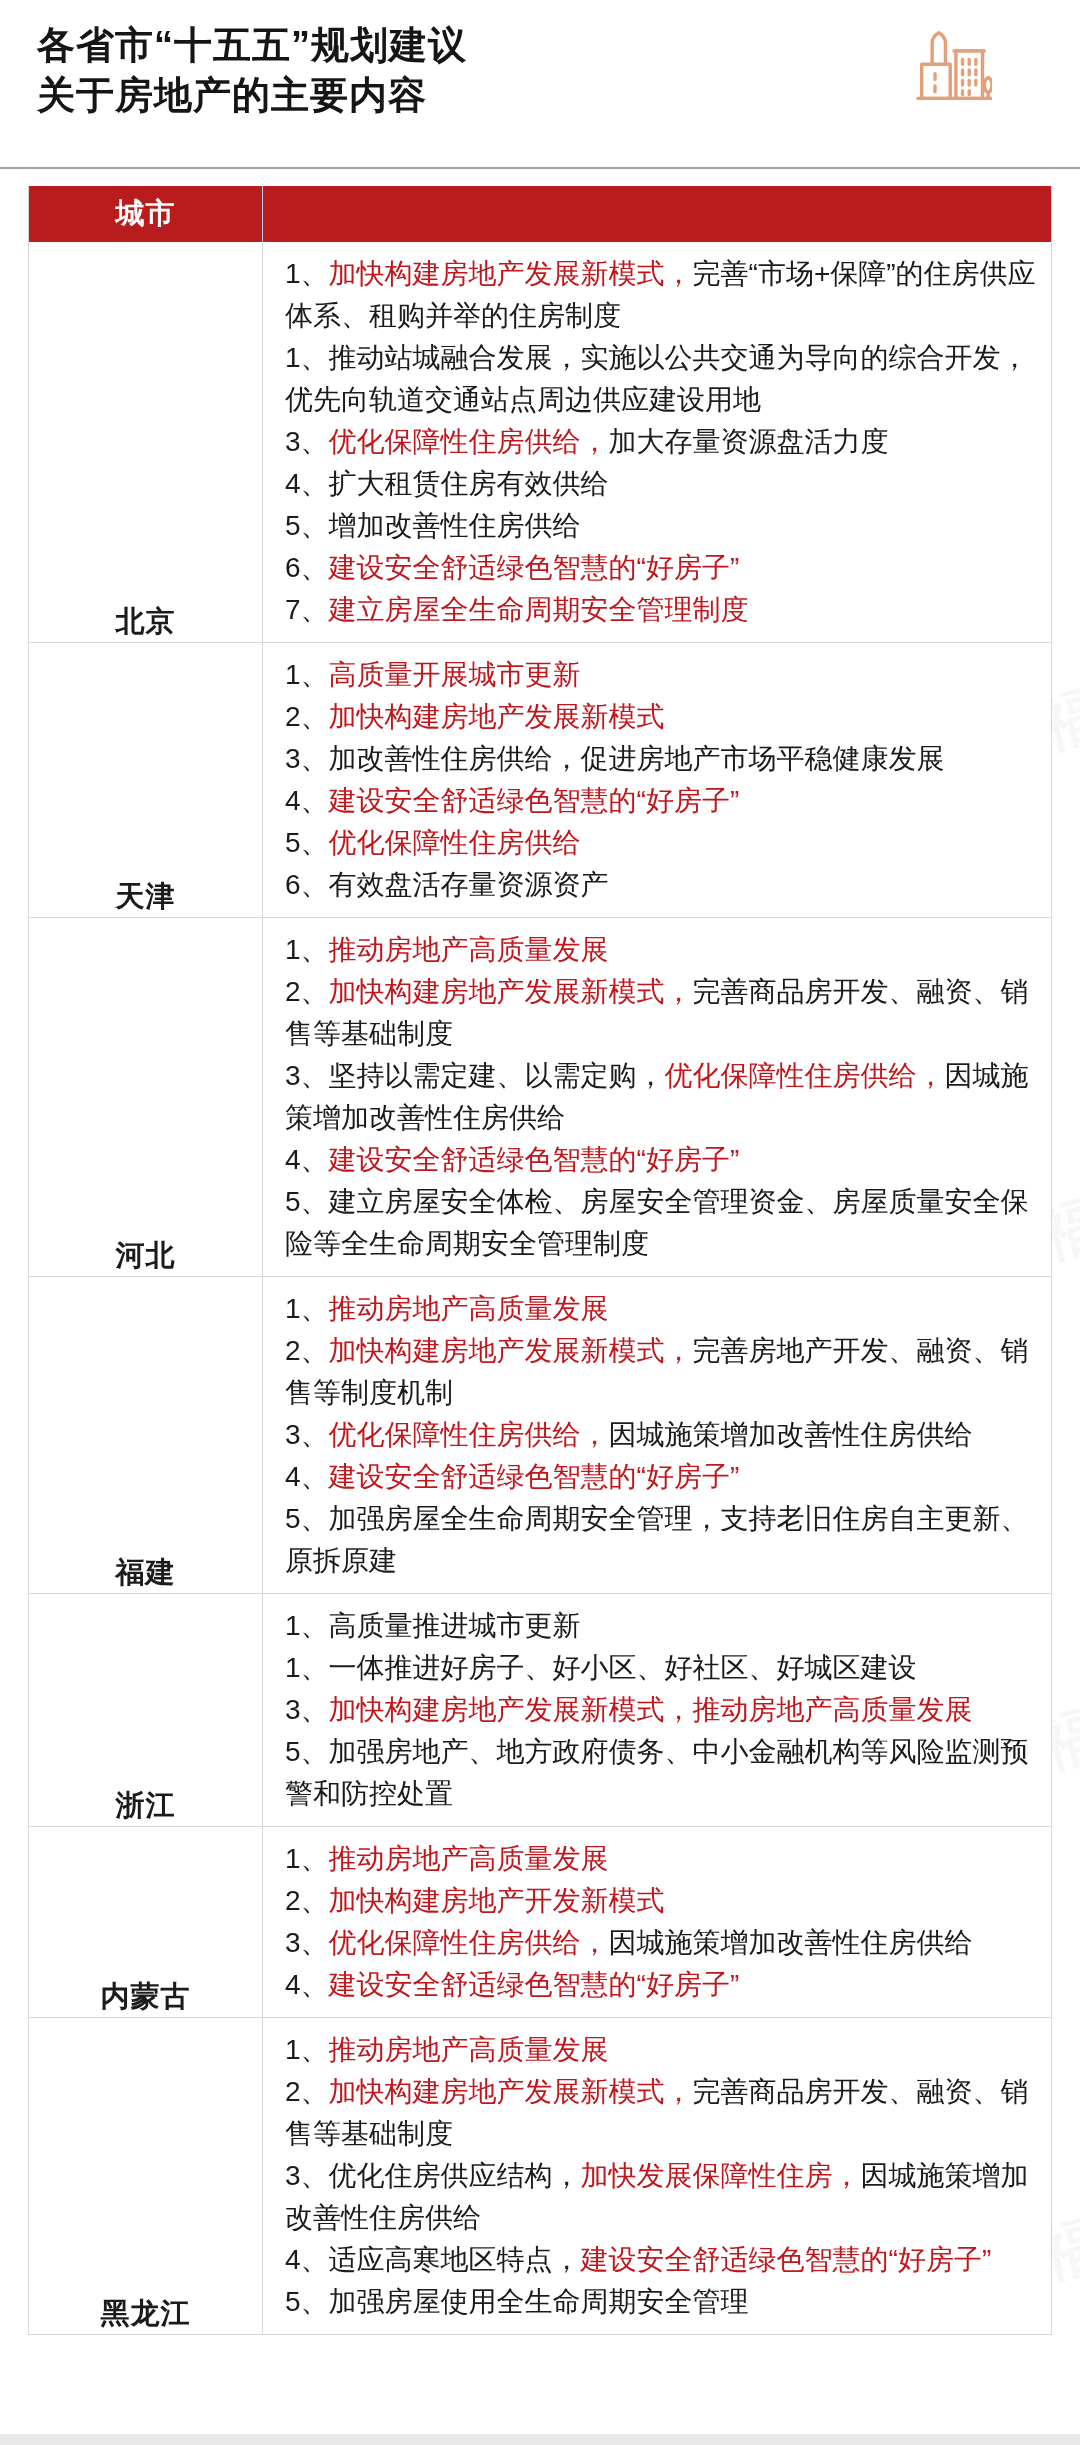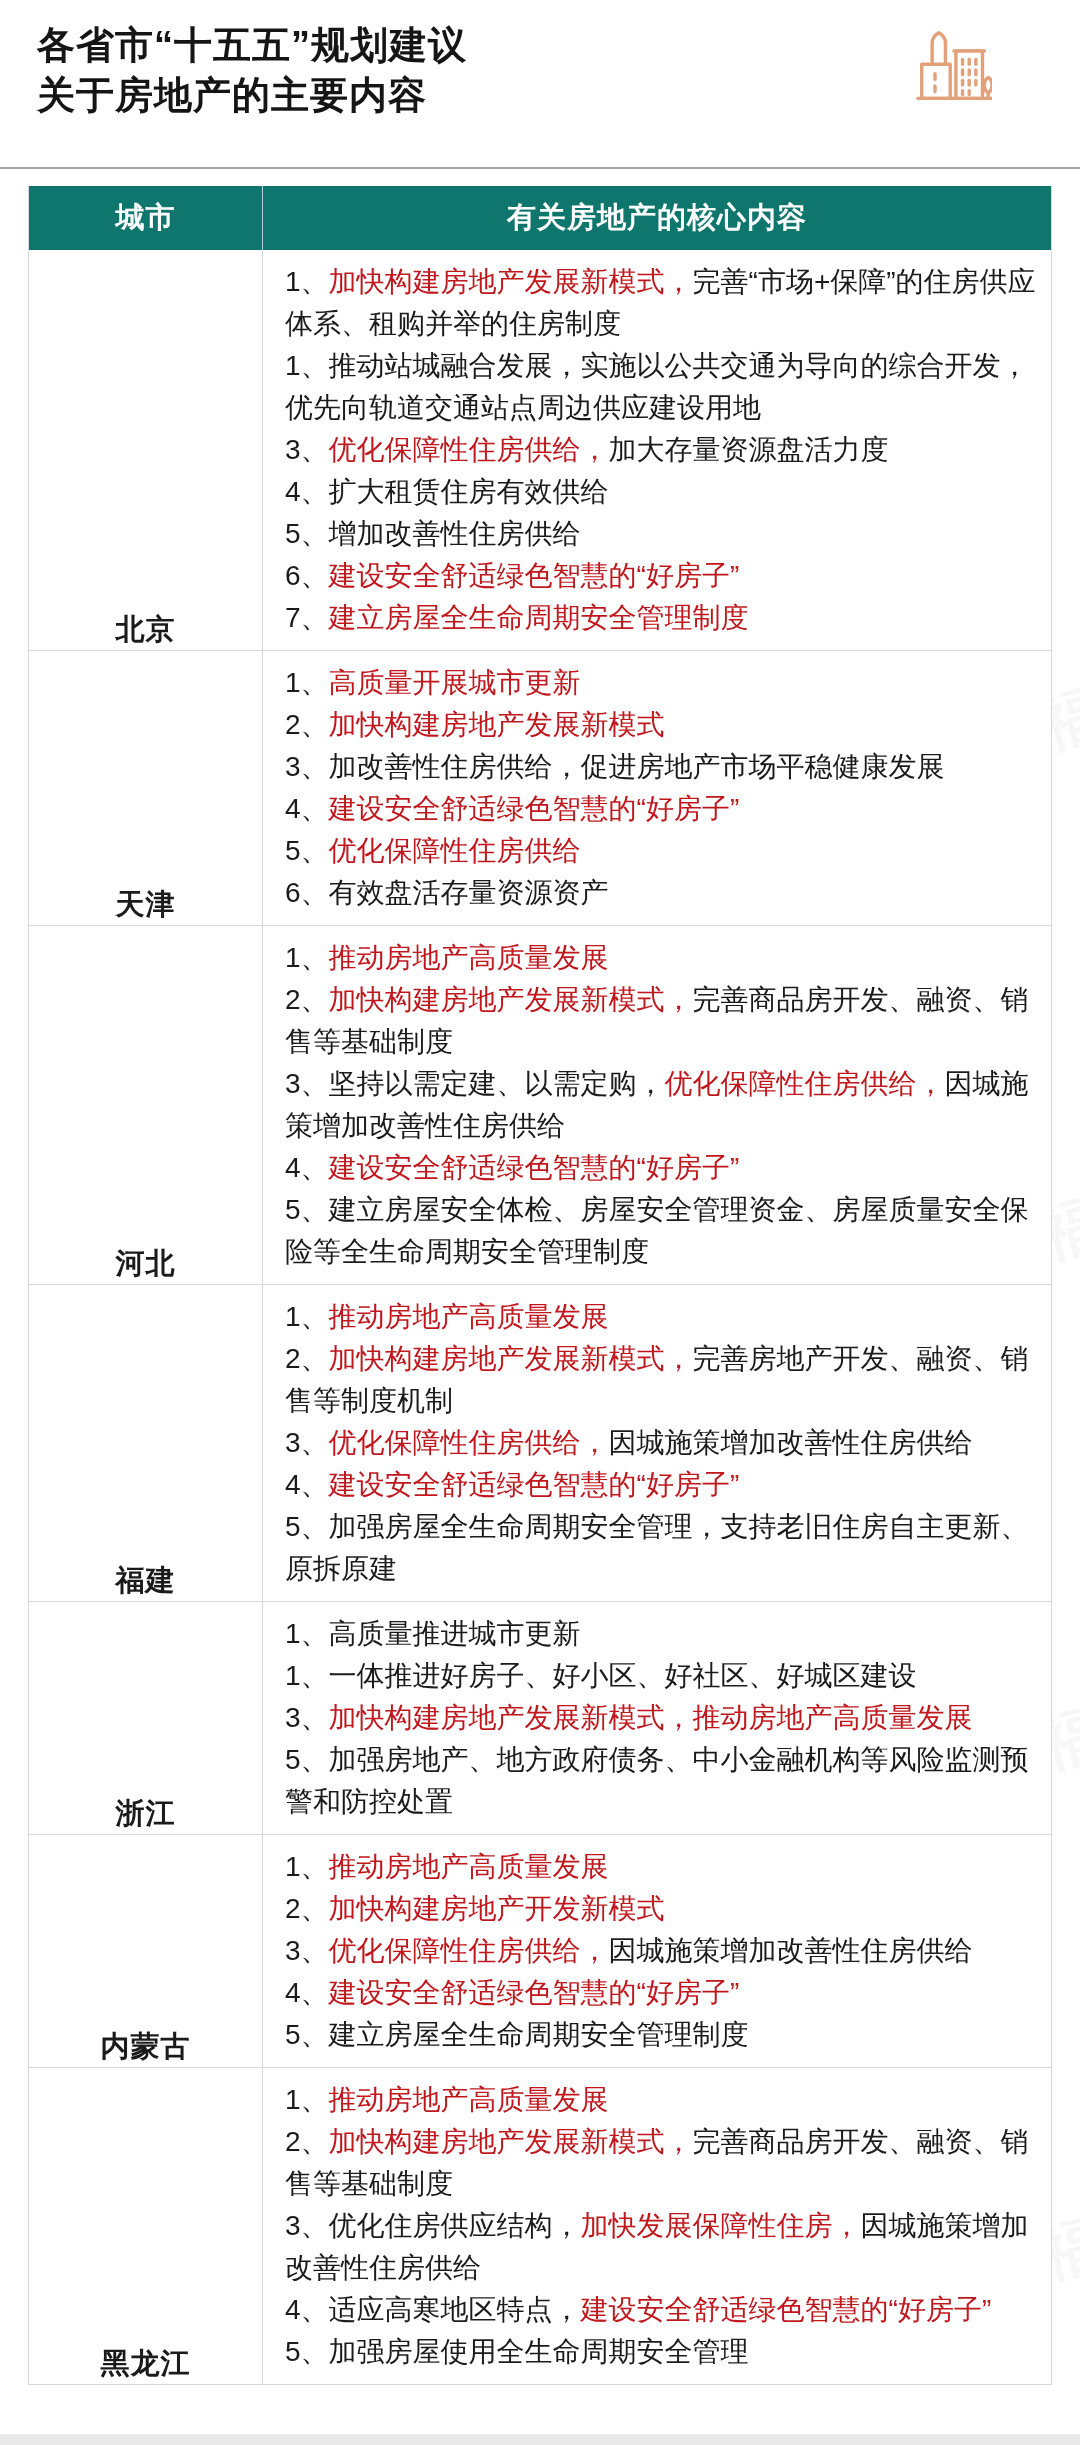"城市" .thead { background: #0f766e -> #b91c1c; height: 64px -> 56px }
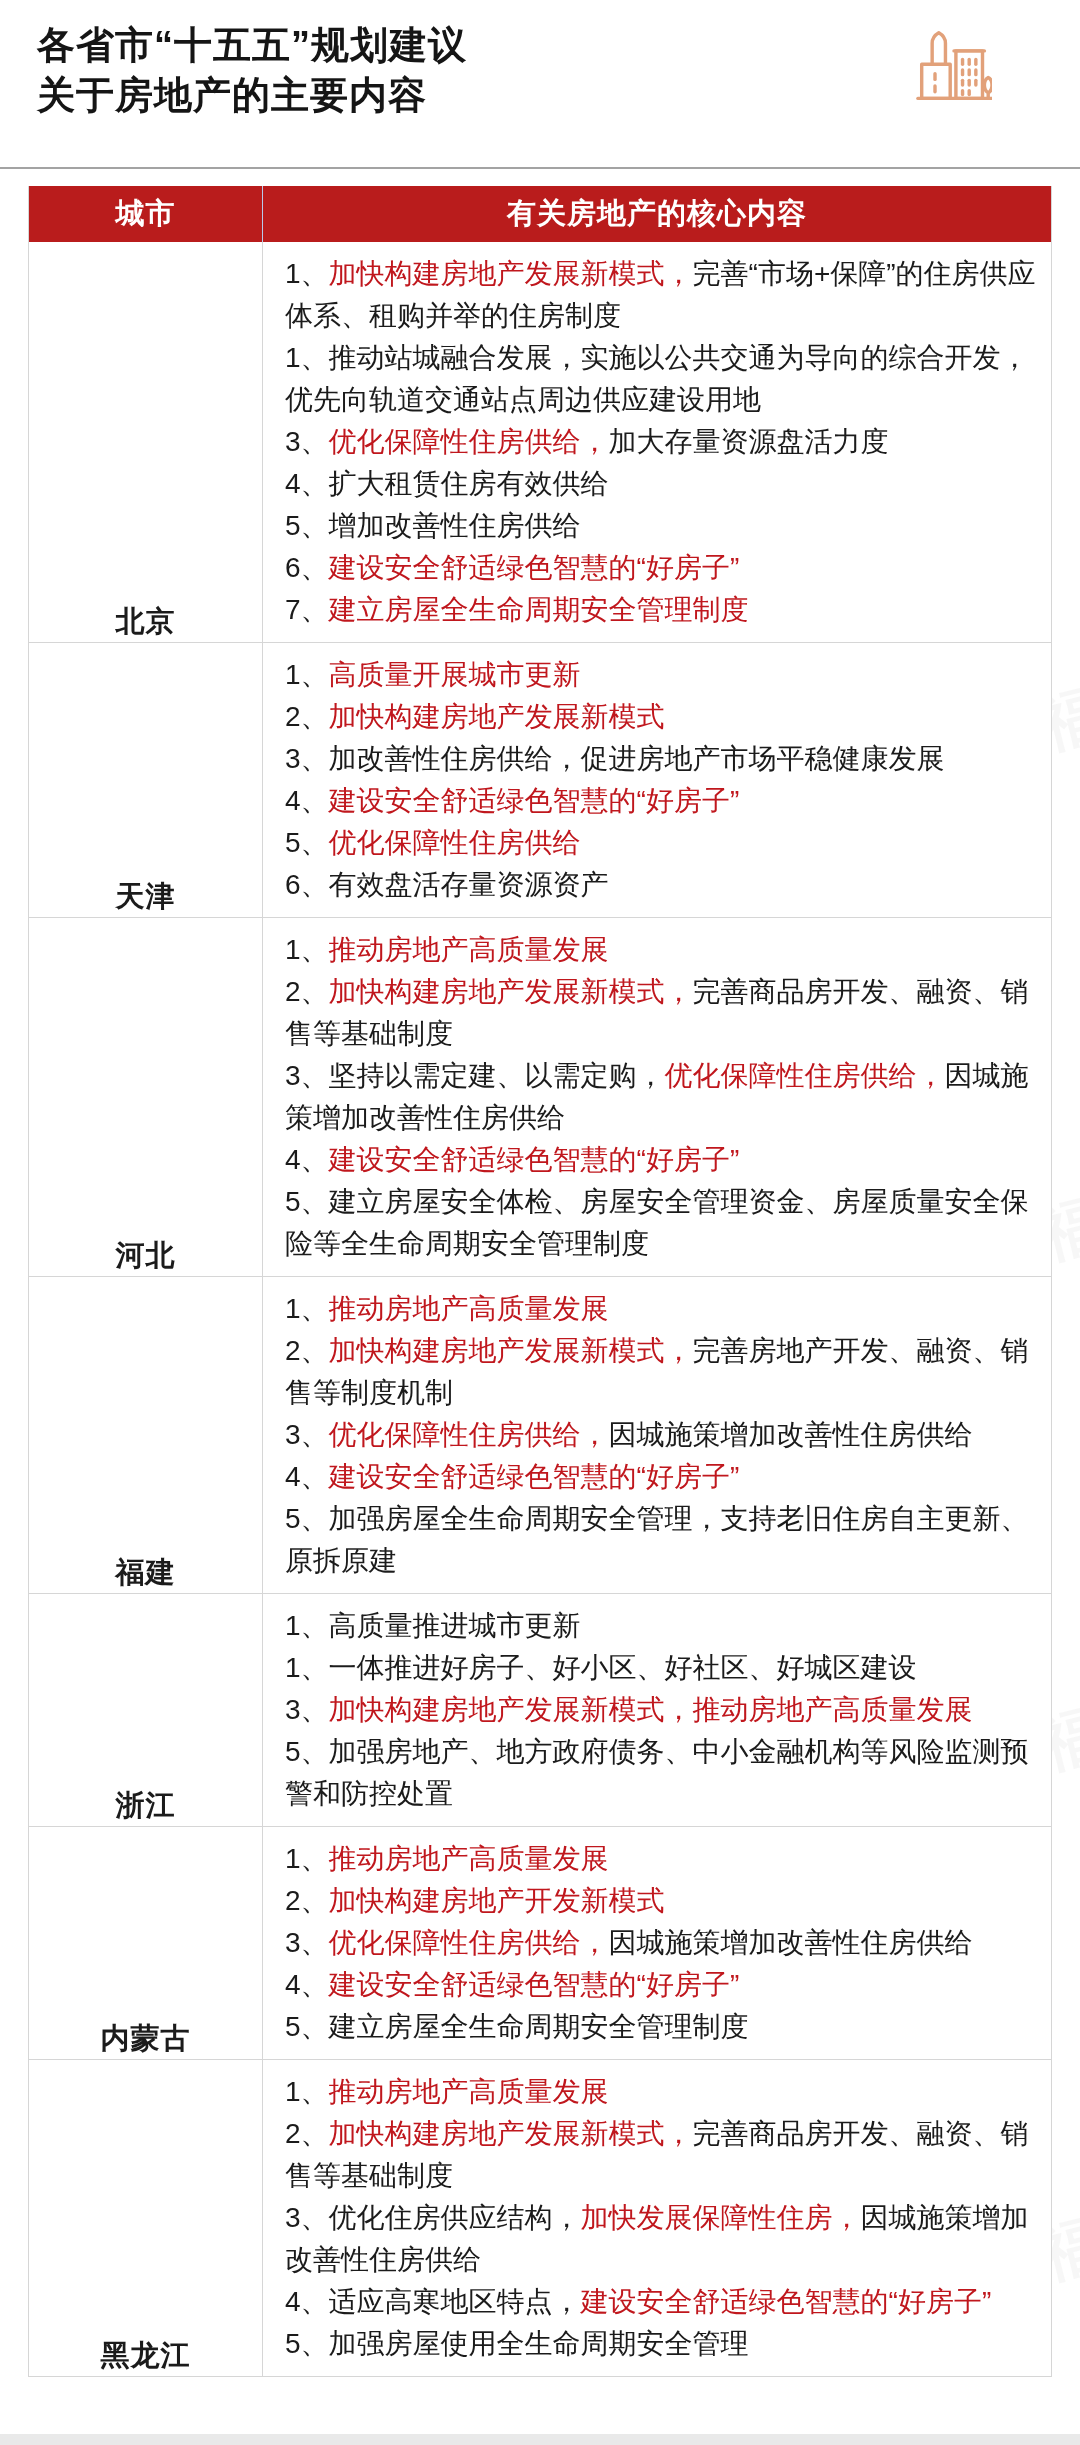"有关房地产的核心内容" div.th { html: <div>有关房地产的核心内容</div> -> none }
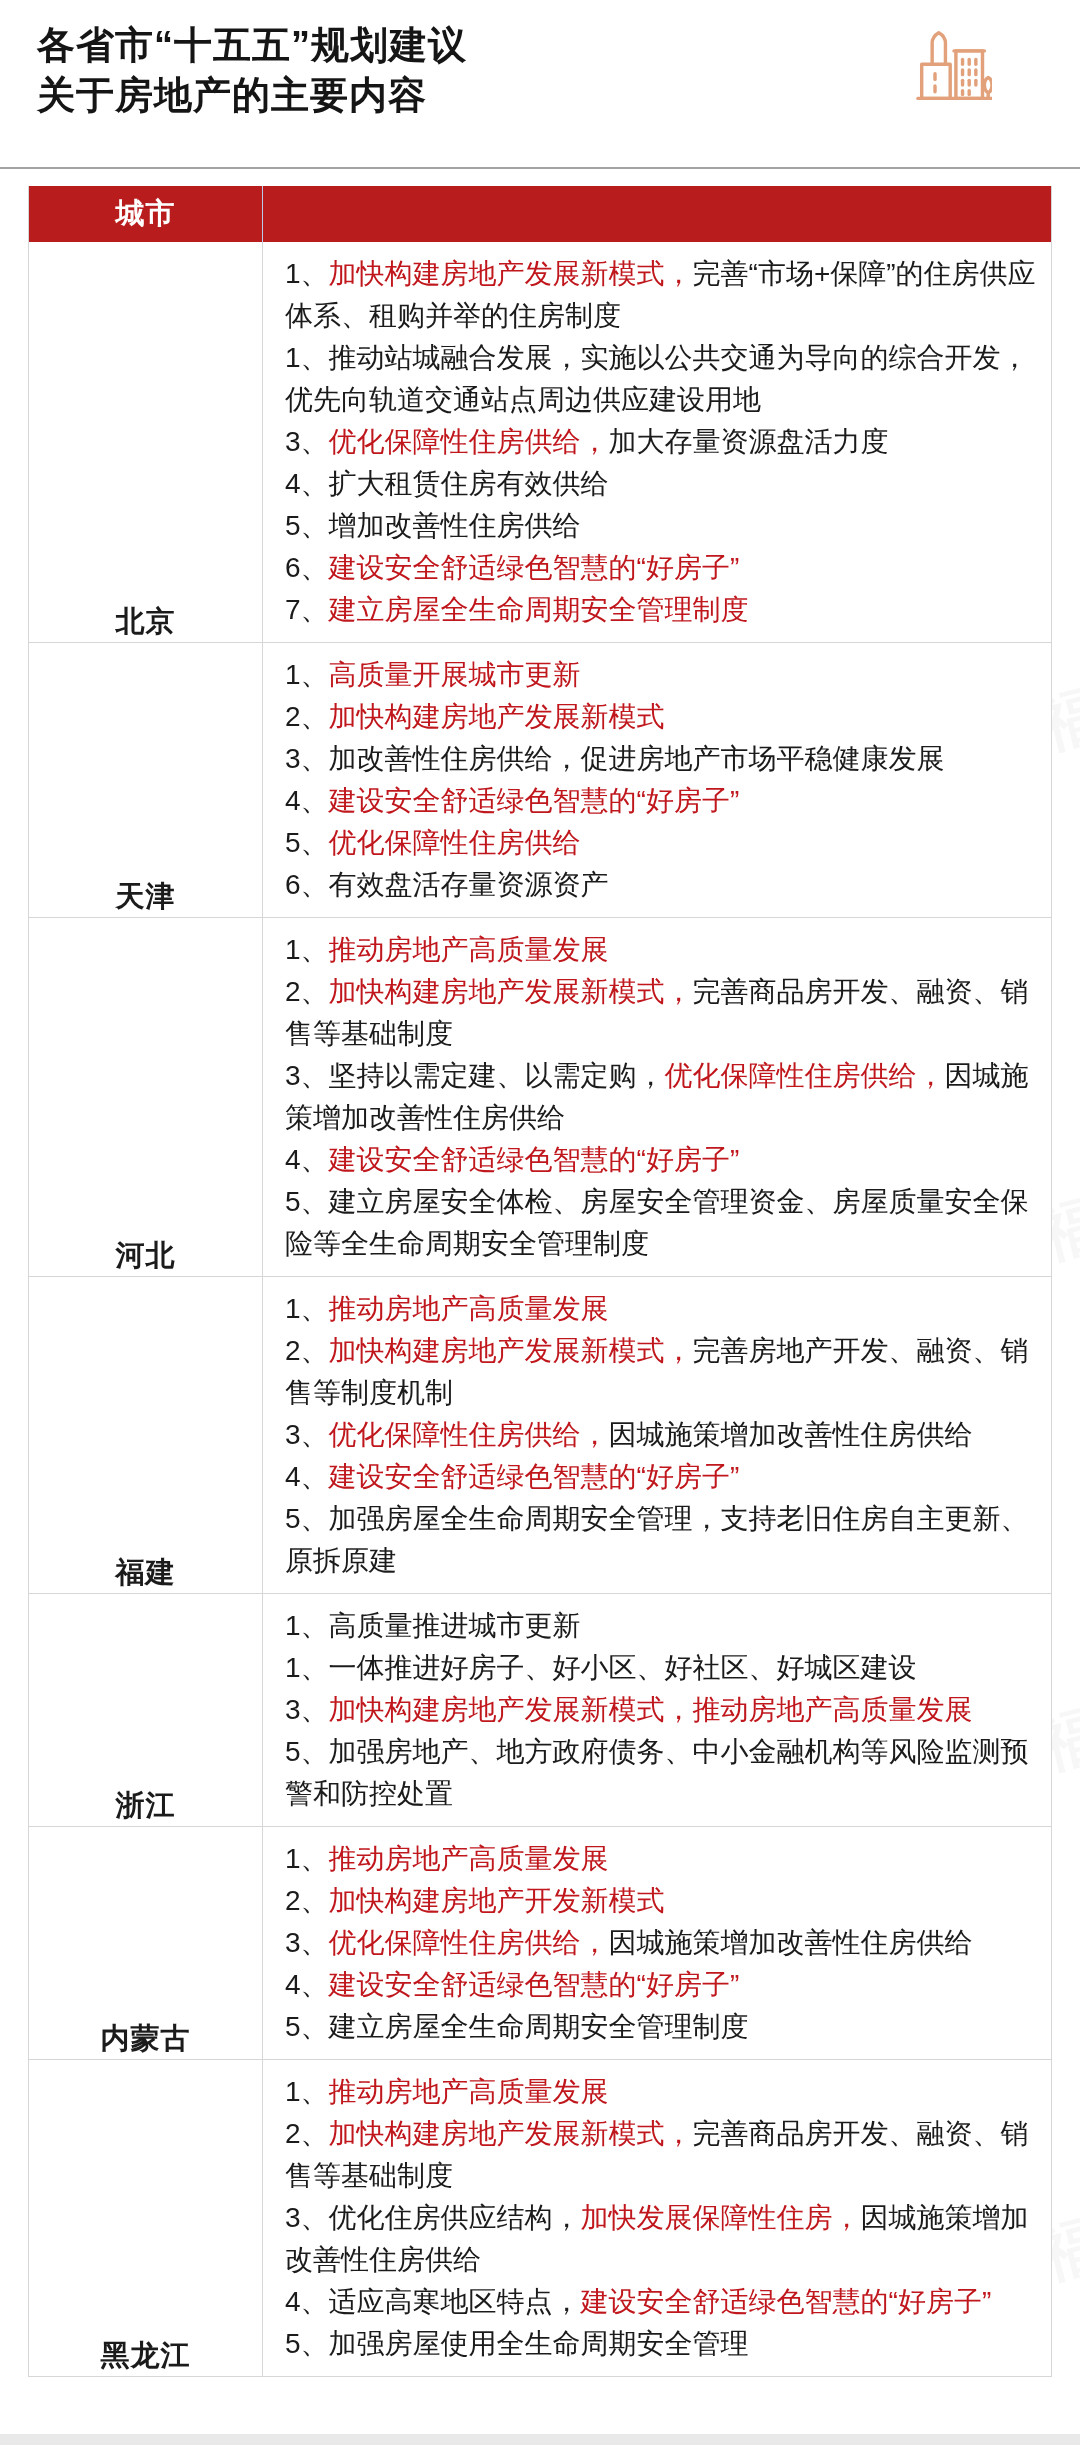"5、建立房屋全生命周期安全管理制度" div.content-item { html: <div><span>5、建立房屋全生命周期安全管理制度</span></div> -> none }
